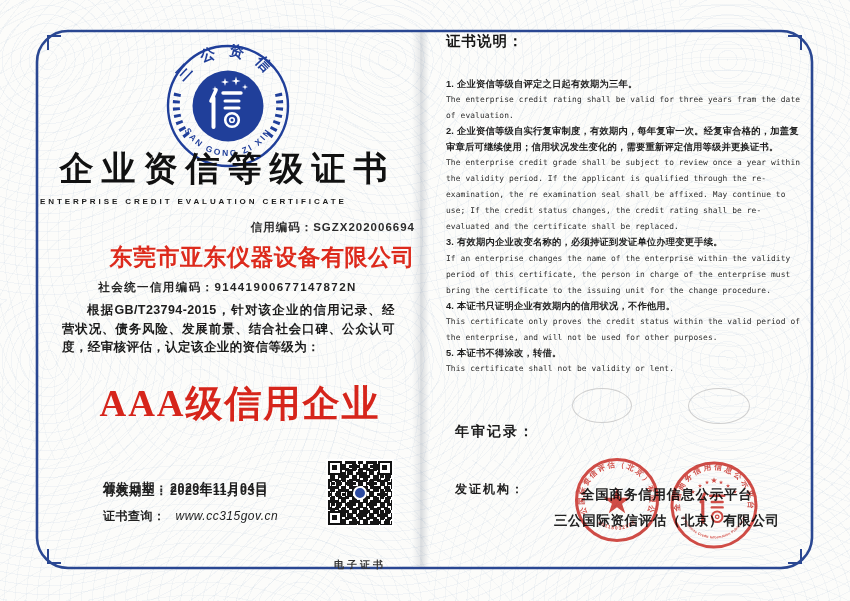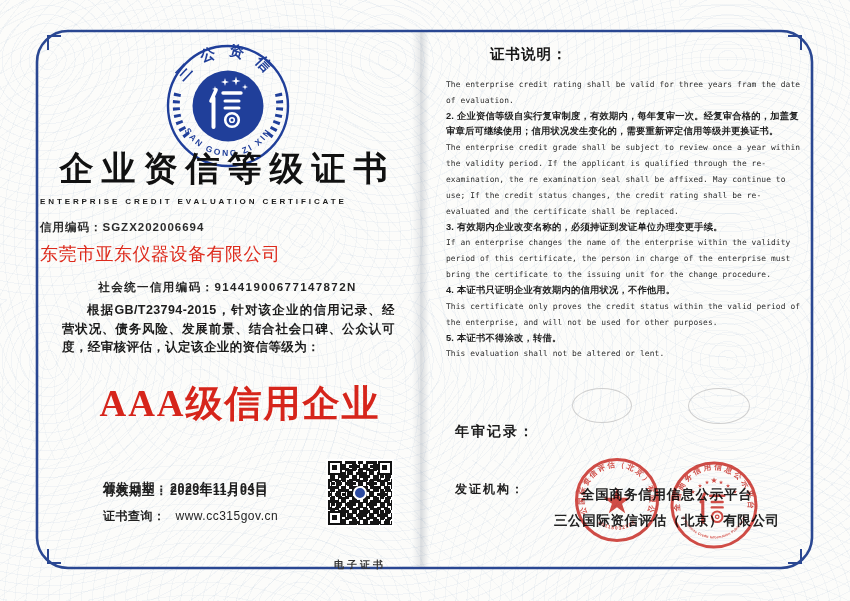"证书说明：" .r-heading { margin-left: 44px -> none; top: 45px -> 32px }
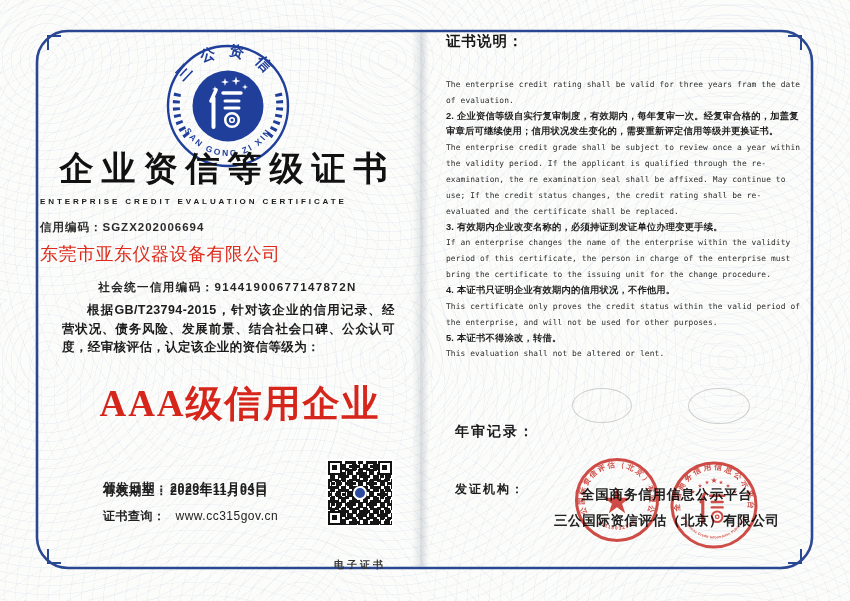"1. 企业资信等级自评定之日起有效期为三年。" div.zh { html: none -> <div>1. 企业资信等级自评定之日起有效期为三年。</div> }
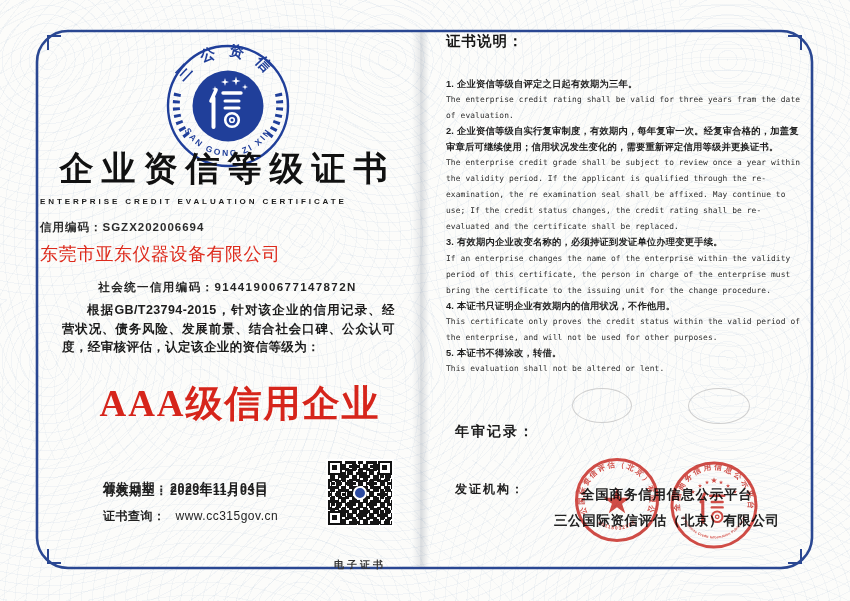"信用编码：SGZX202006694" .credit-code { text-align: left -> right }
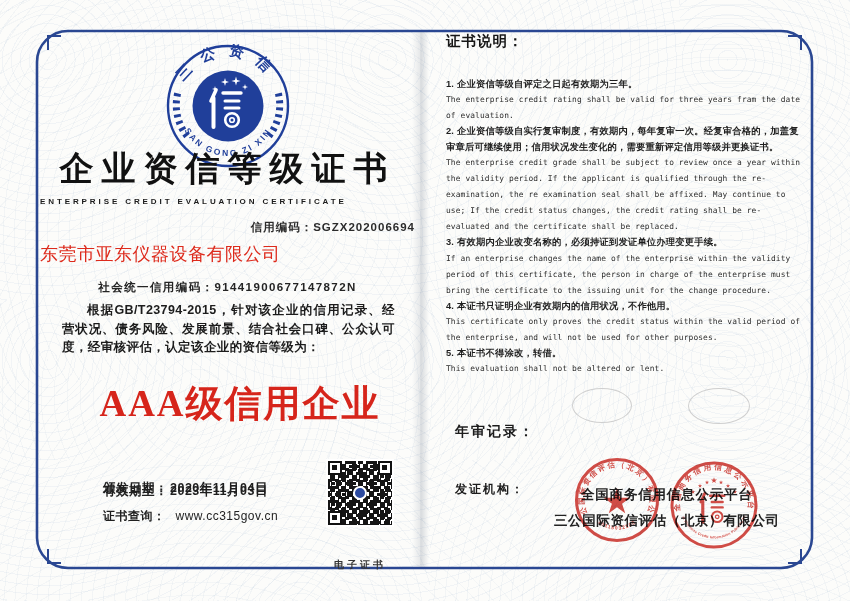"东莞市亚东仪器设备有限公司" .company { font-size: 18px -> 23px; font-weight: 400 -> 700; text-align: left -> right }
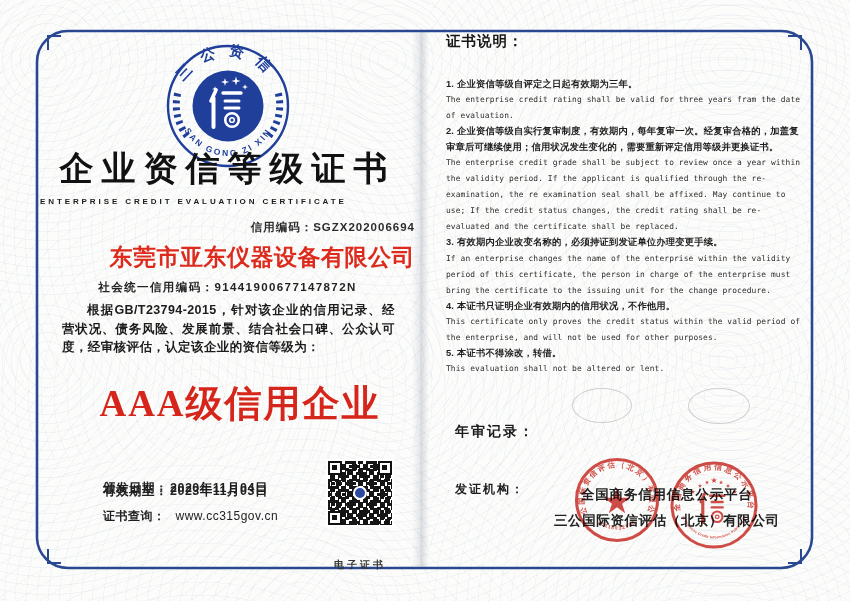"This evaluation shall not be" div.en { text: evaluation shall not be altered -> certificate shall not be validity }
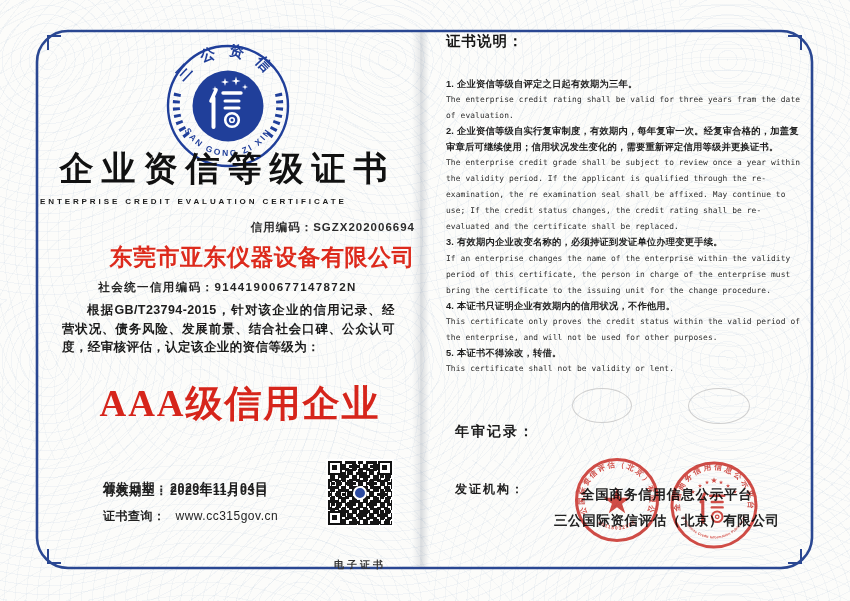"www.cc315gov.cn" .row-query .val { font-style: none -> italic }
